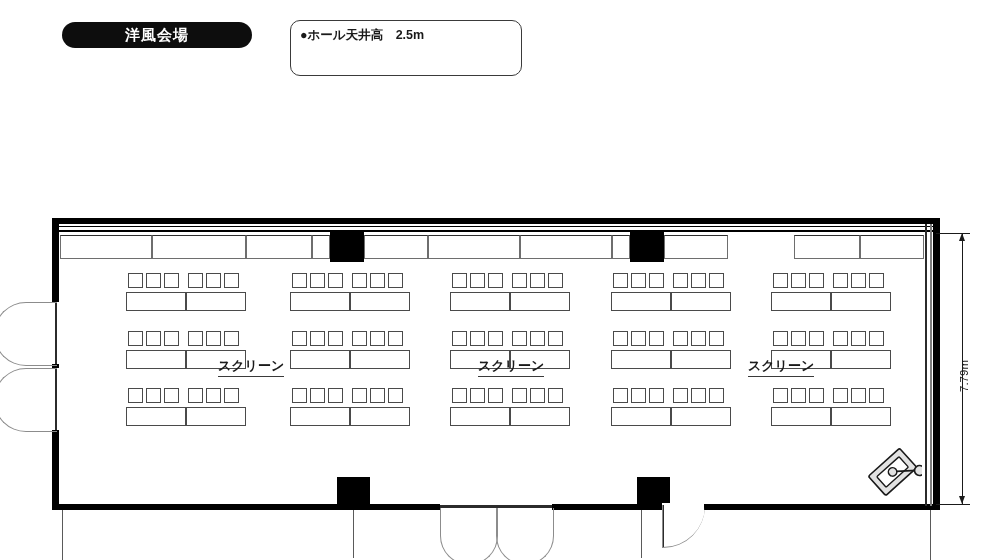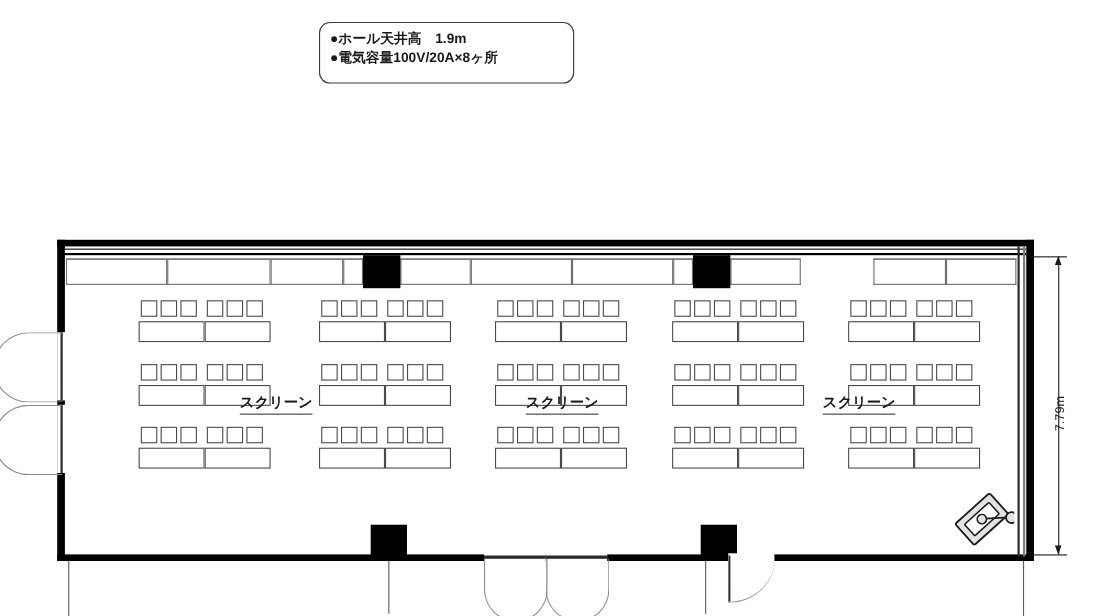"洋風会場" div.hdr-venue-pill { html: none -> <div> <span>洋風会場</span> </div> }
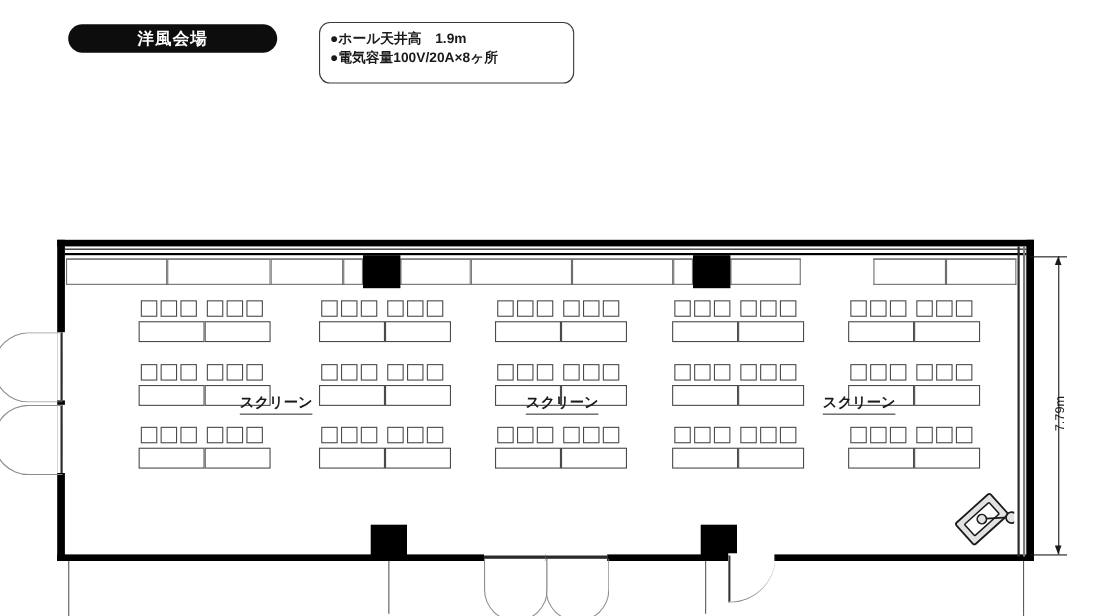"●ホール天井高 1.9m" div.hdr-note-line { text: 1.9m -> 2.5m }
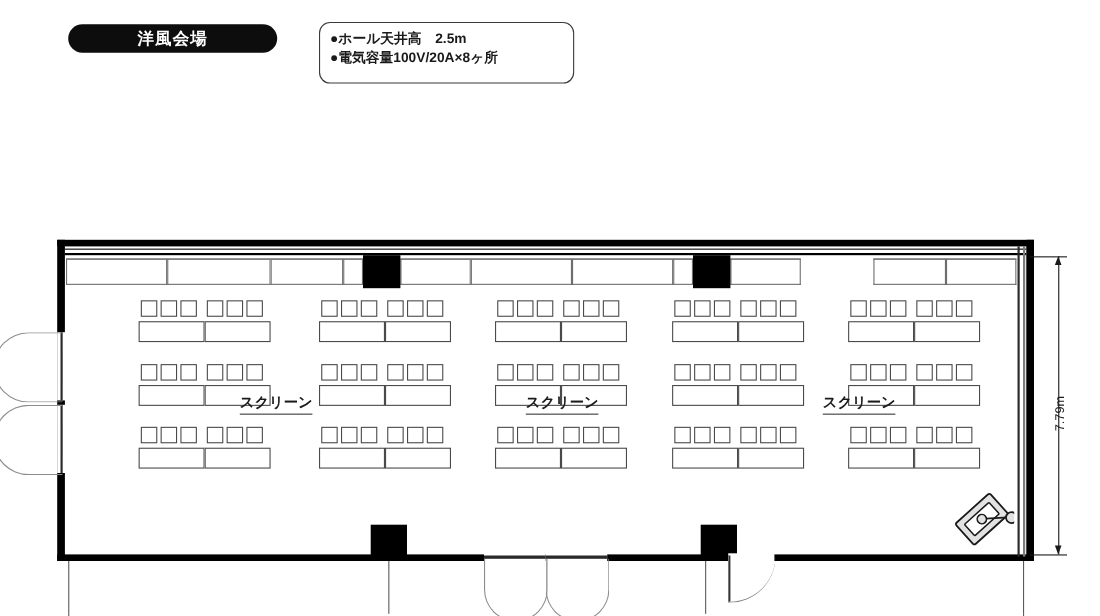"●電気容量100V/20A×8ヶ所" div.hdr-note-line { html: <div>●電気容量100V/20A×8ヶ所</div> -> none }
